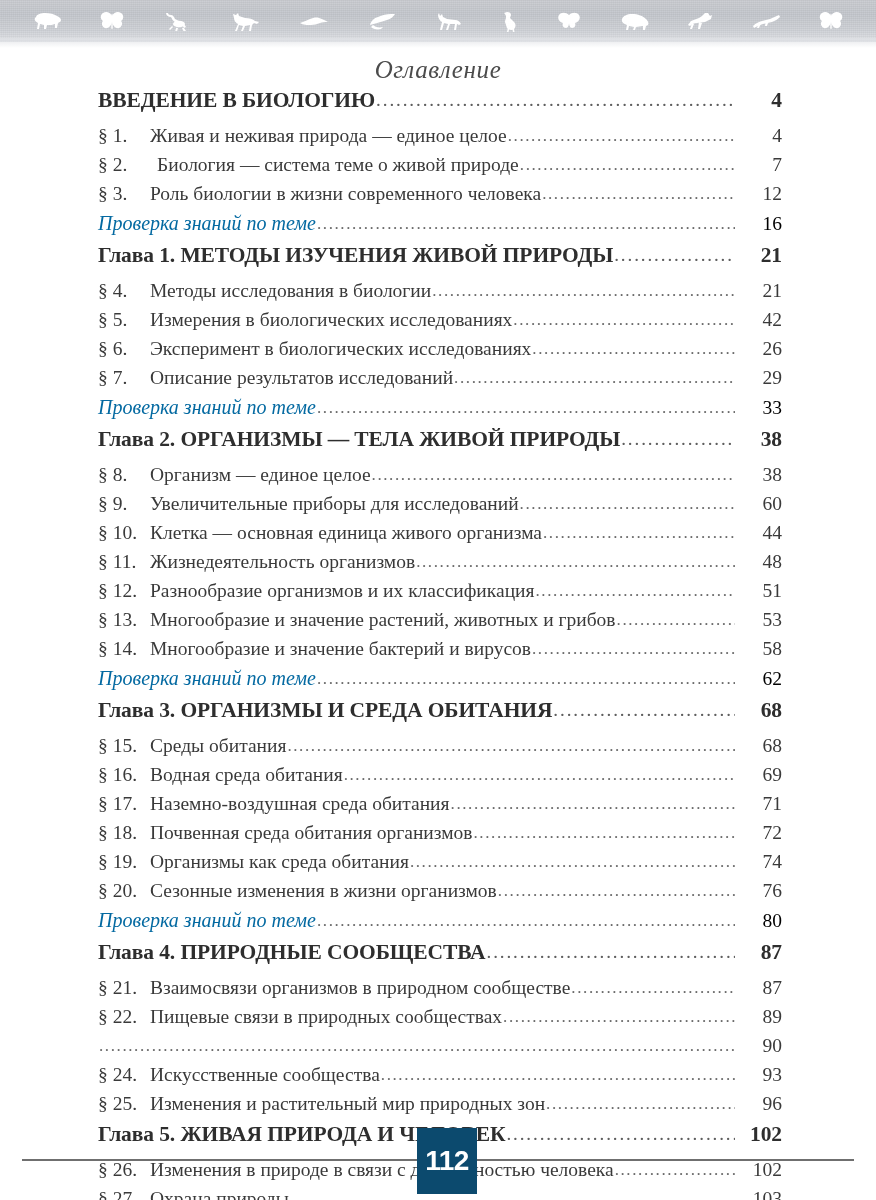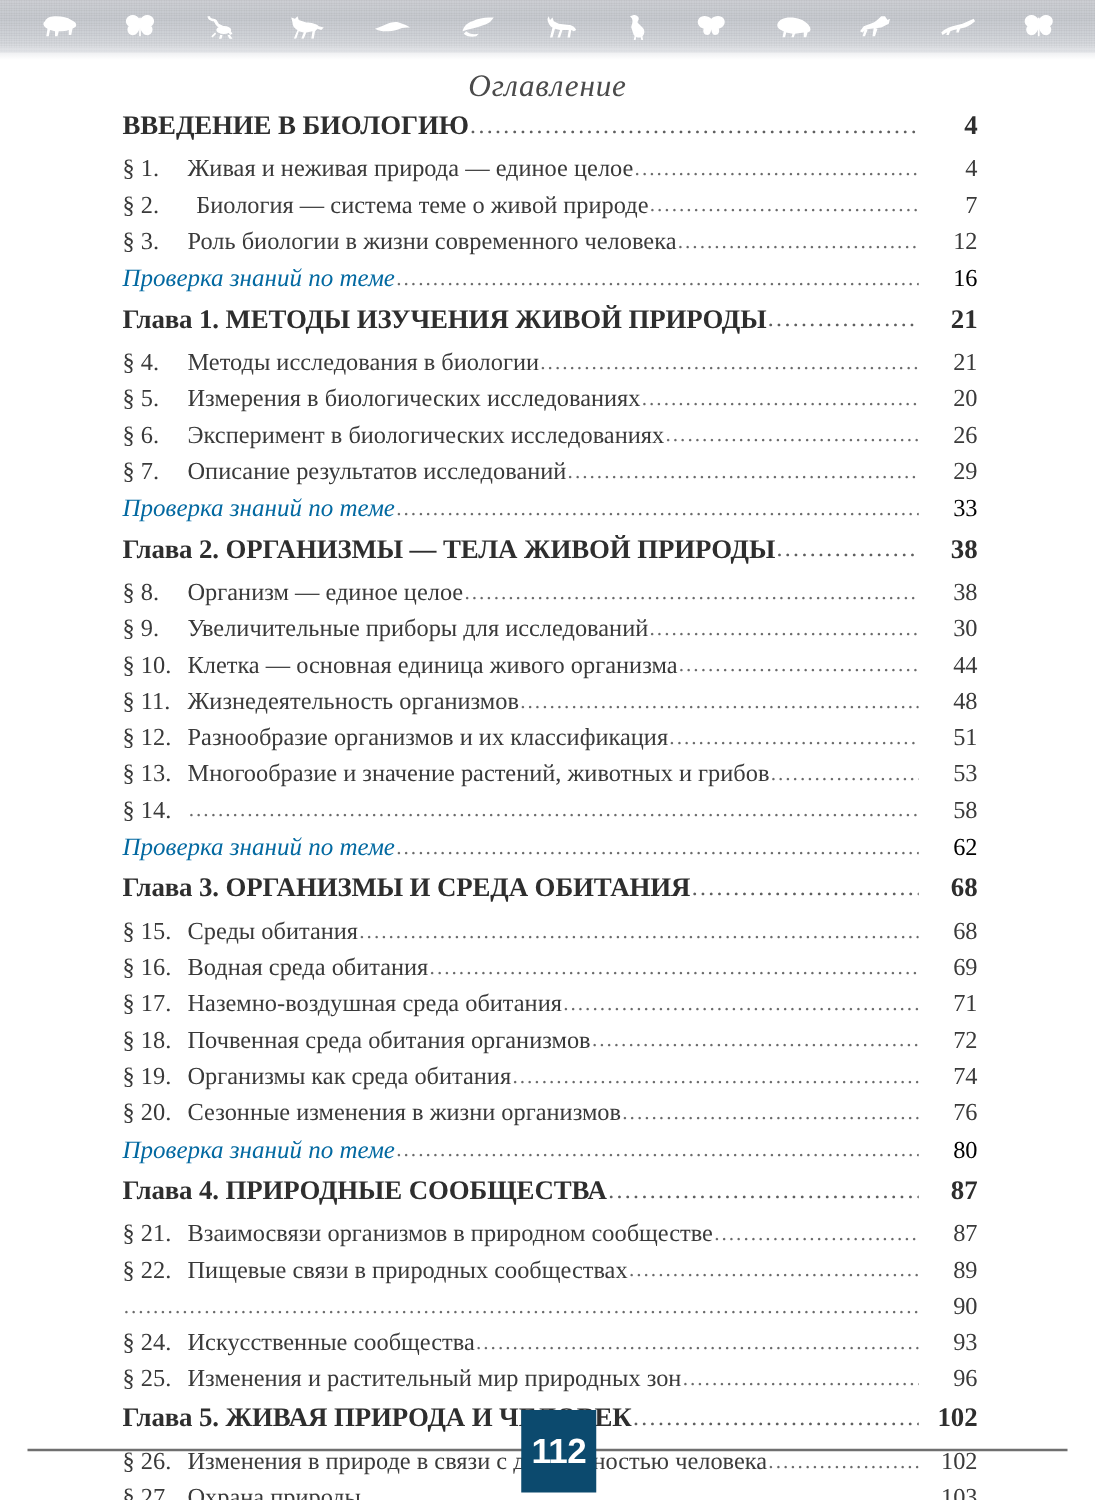"20" span.toc-page { text: 20 -> 42 }
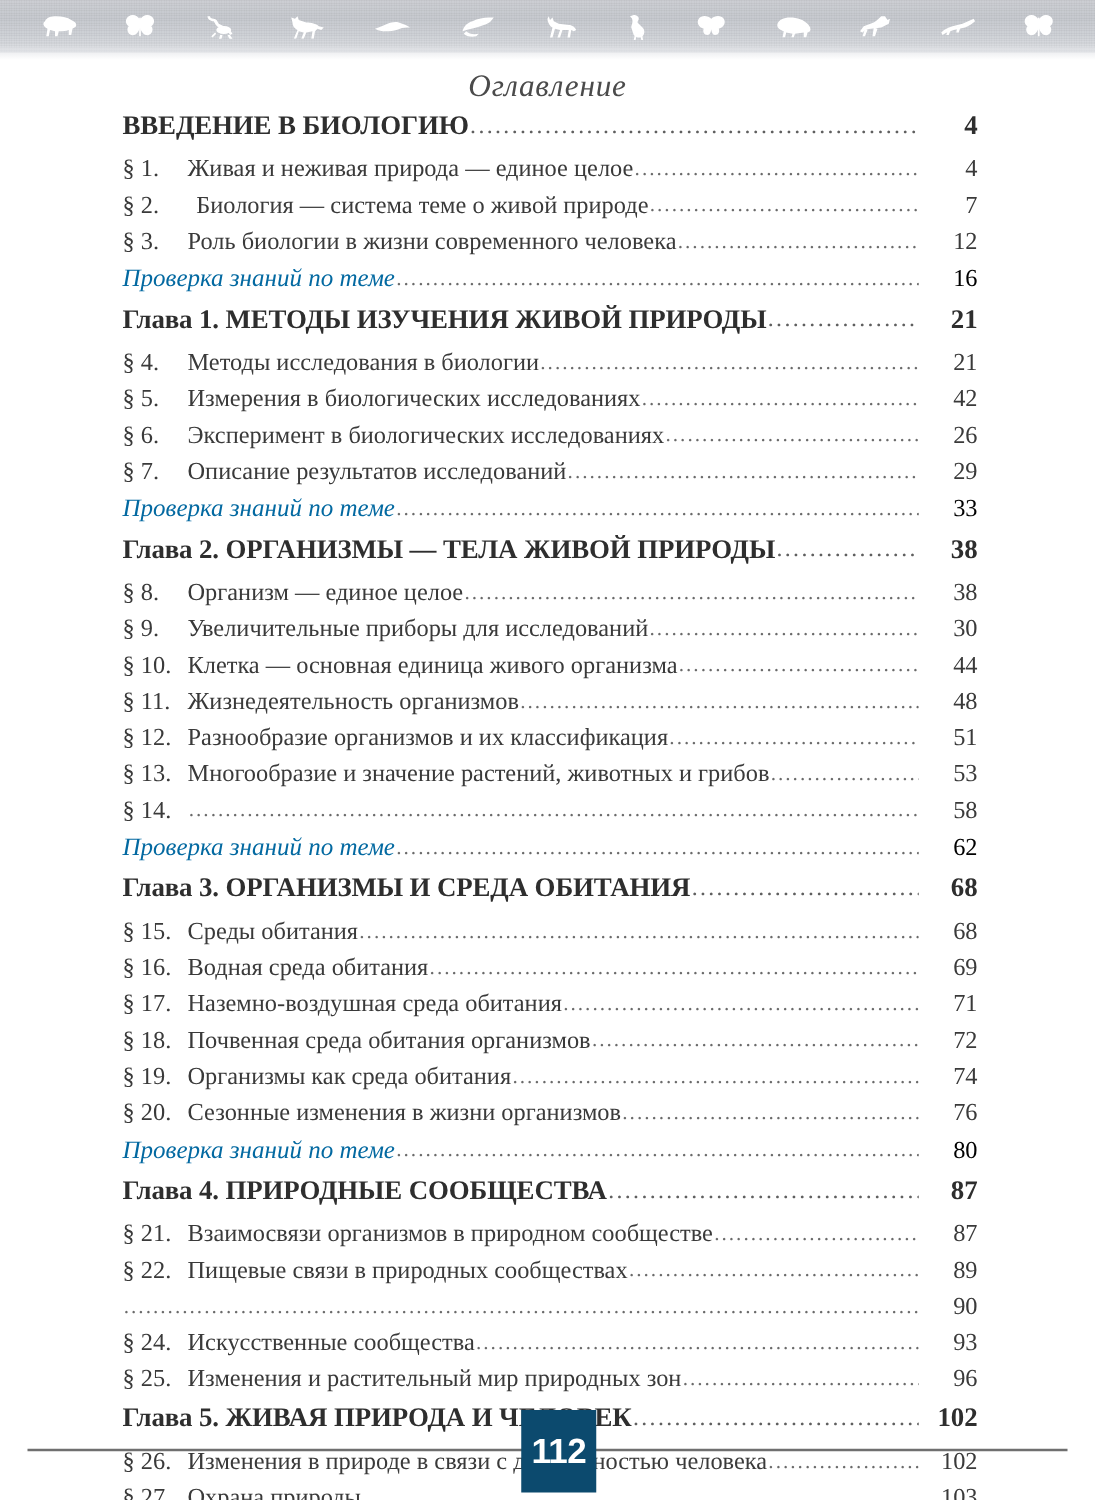"30" span.toc-page { text: 30 -> 60 }
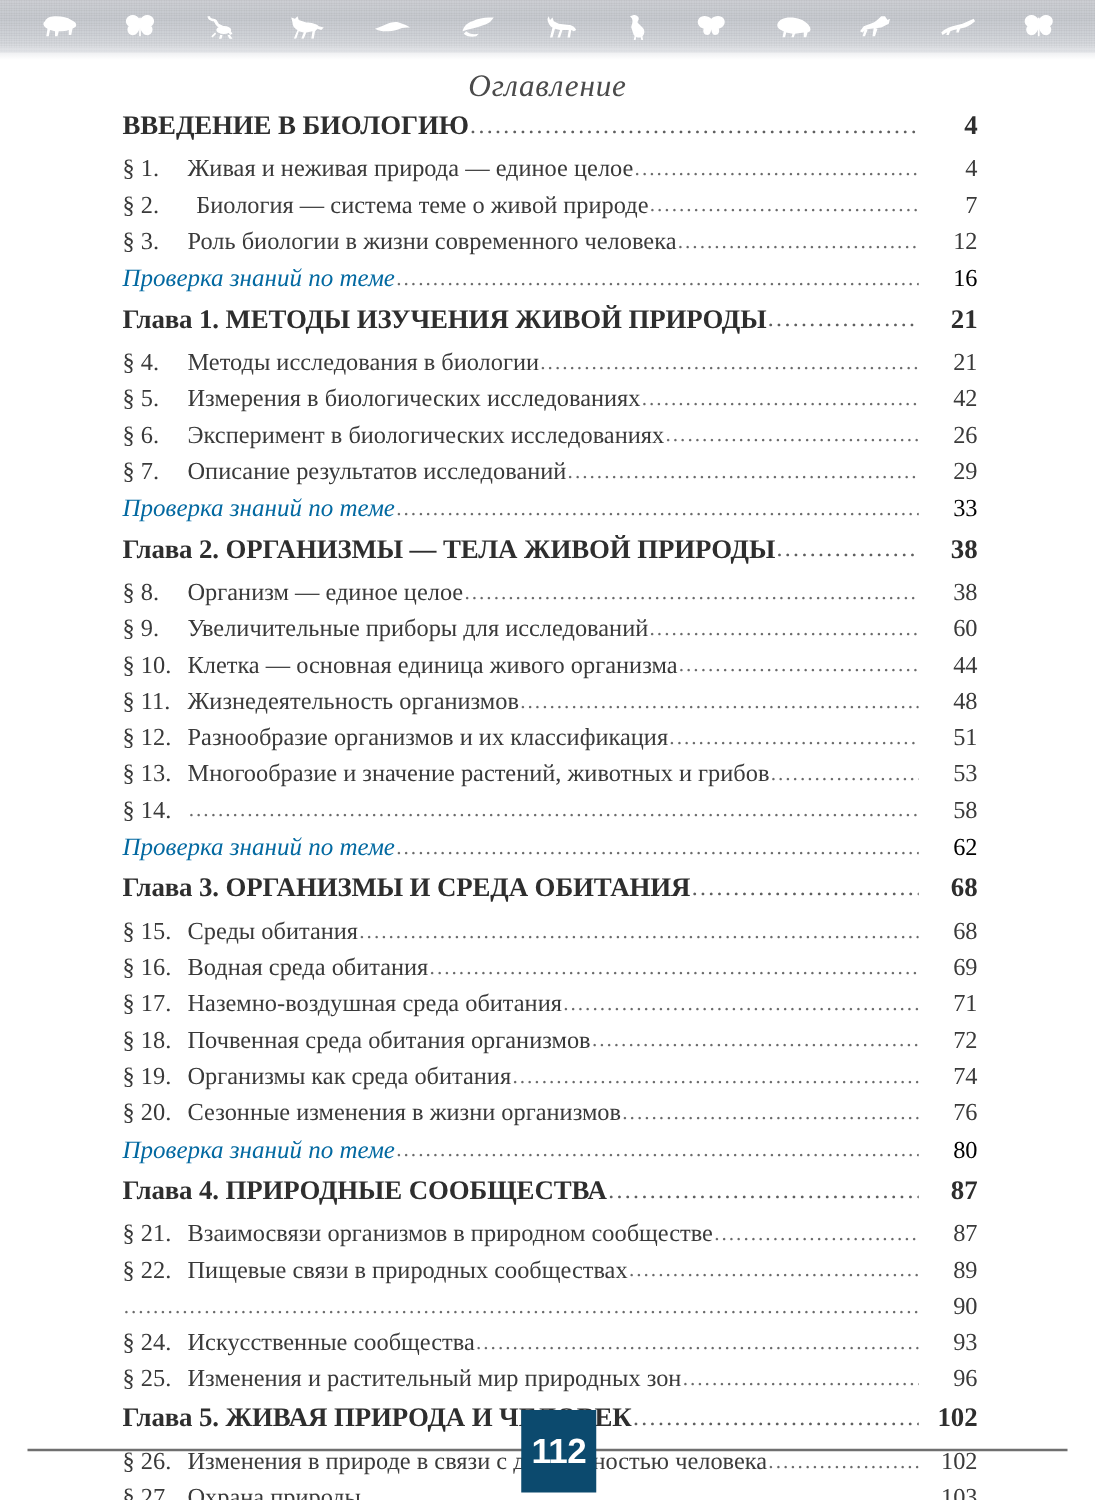"Многообразие и значение бактерий и" span.sec-title { html: none -> <span>Многообразие и значение бактерий и вирусов</span> }
